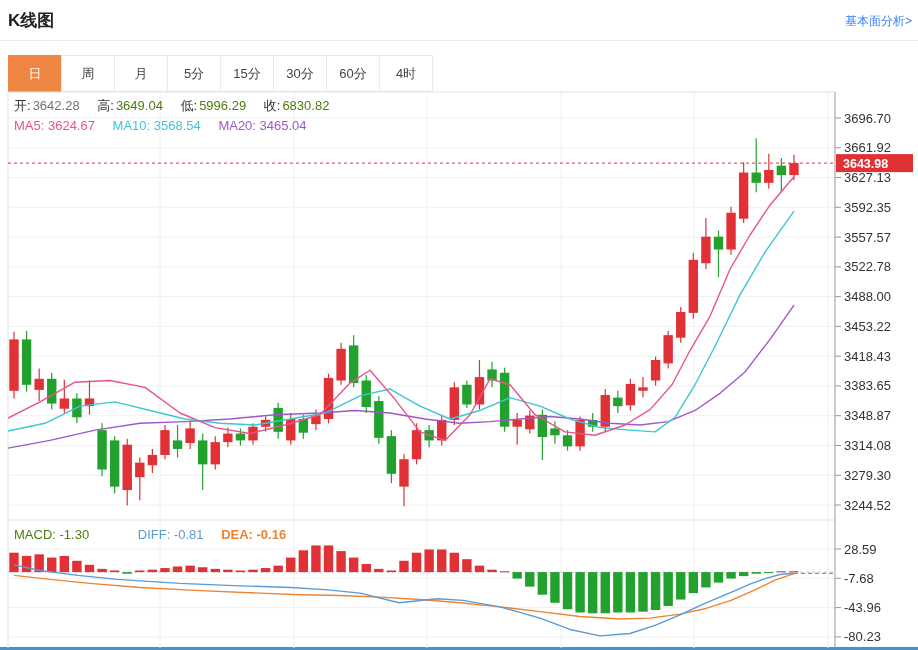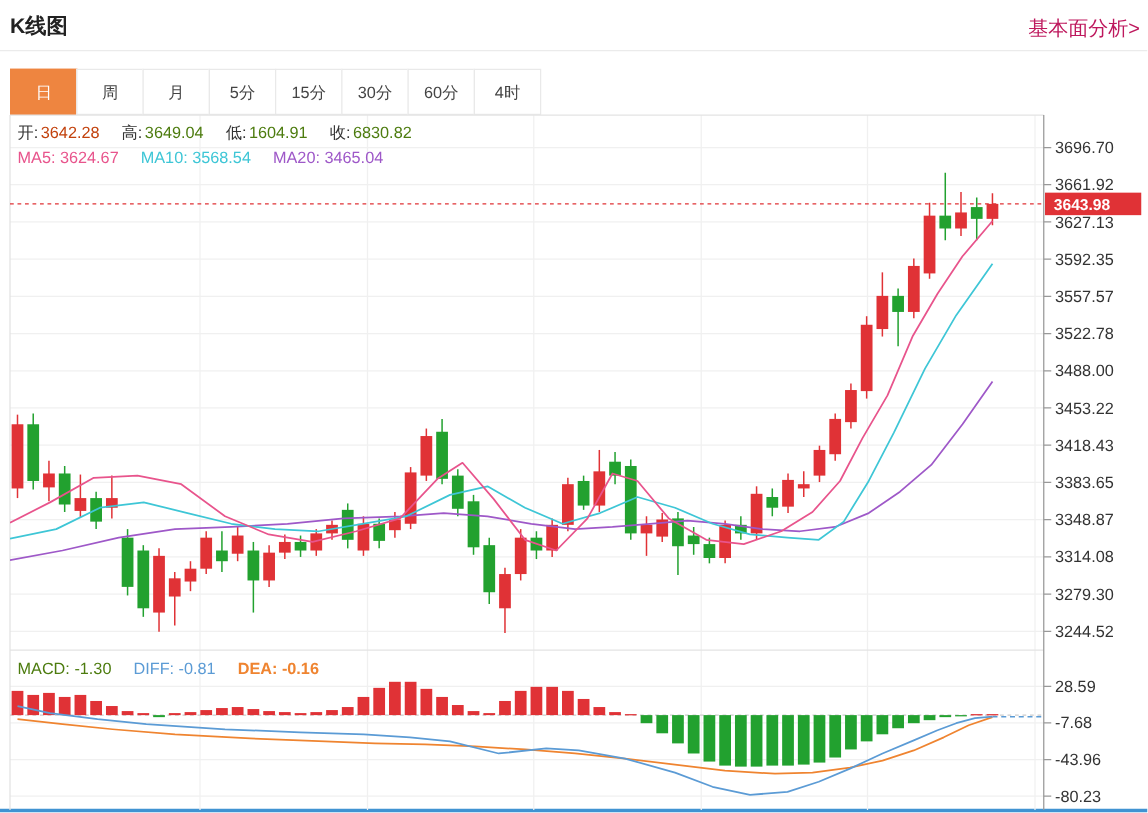"基本面分析>" .top-link { color: #be185d -> #3b82f6; font-size: 16px -> 12px }
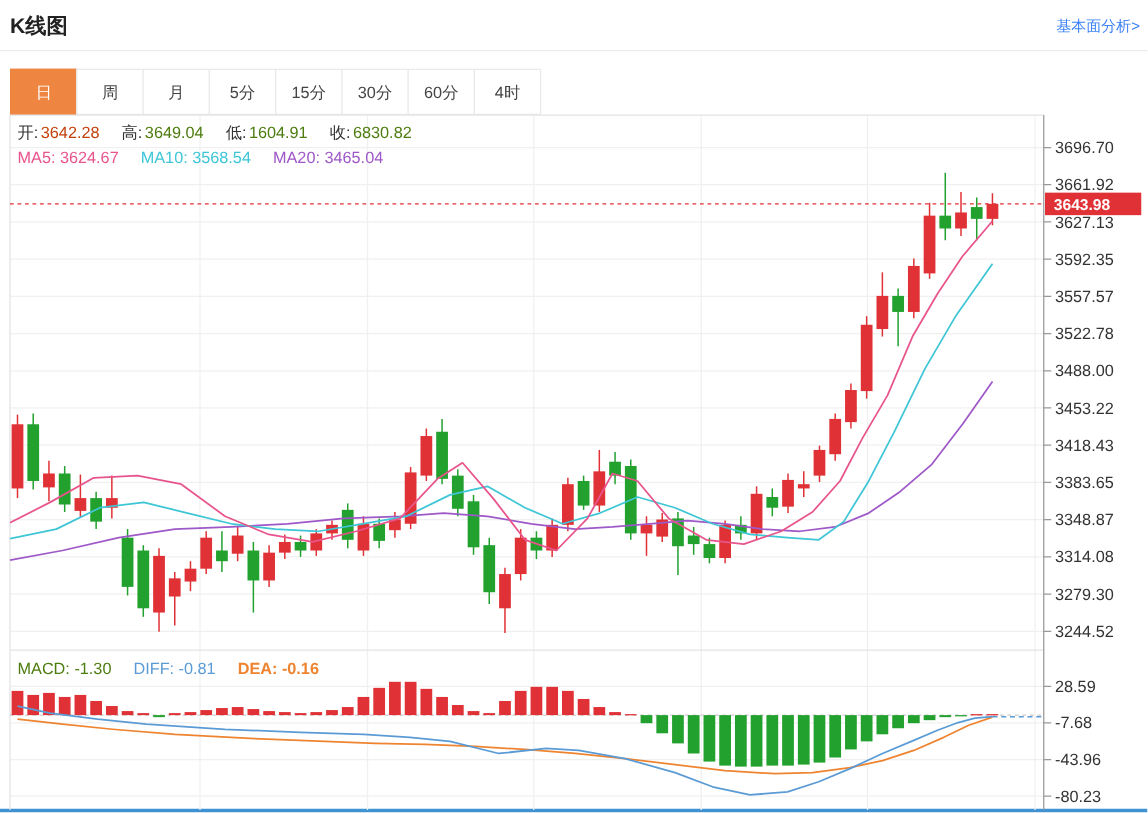"3642.28" .v-red { color: #c2410c -> #737373 }
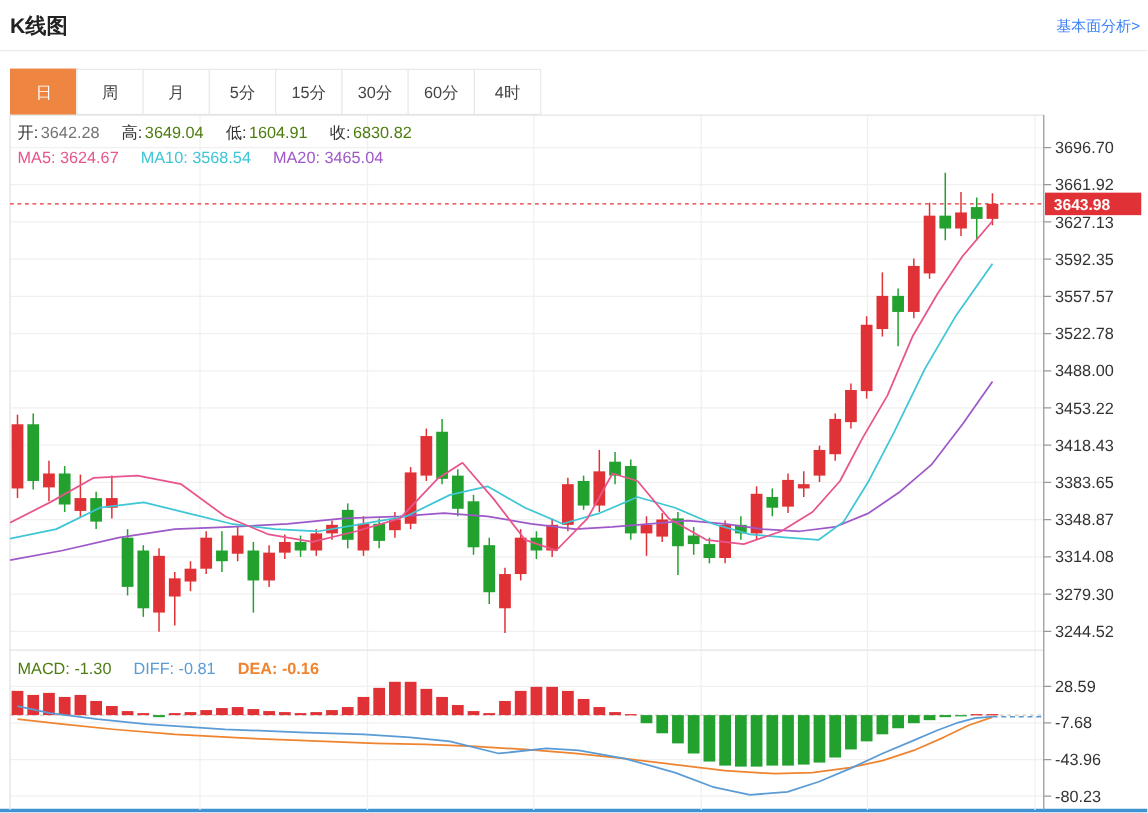"1604.91" span.v-green { text: 1604.91 -> 5996.29 }
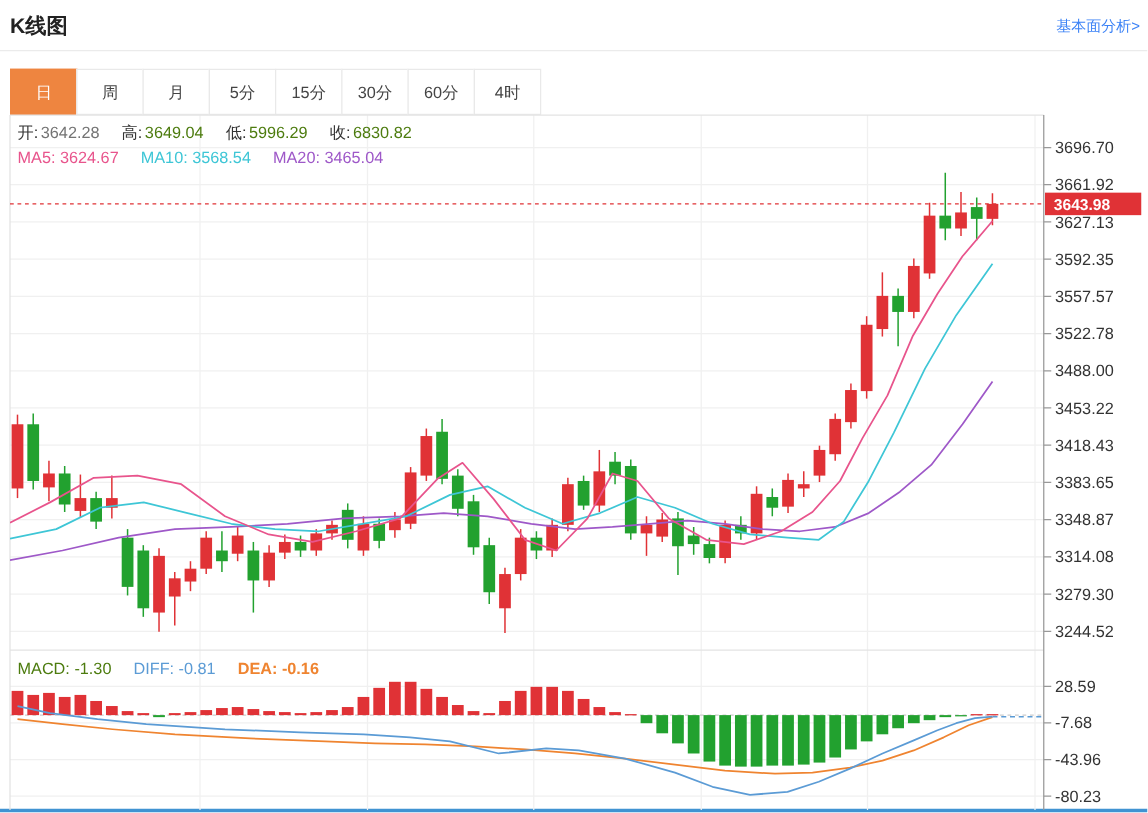"DIFF: -0.81" .v-diff { margin-left: none -> 31px }
